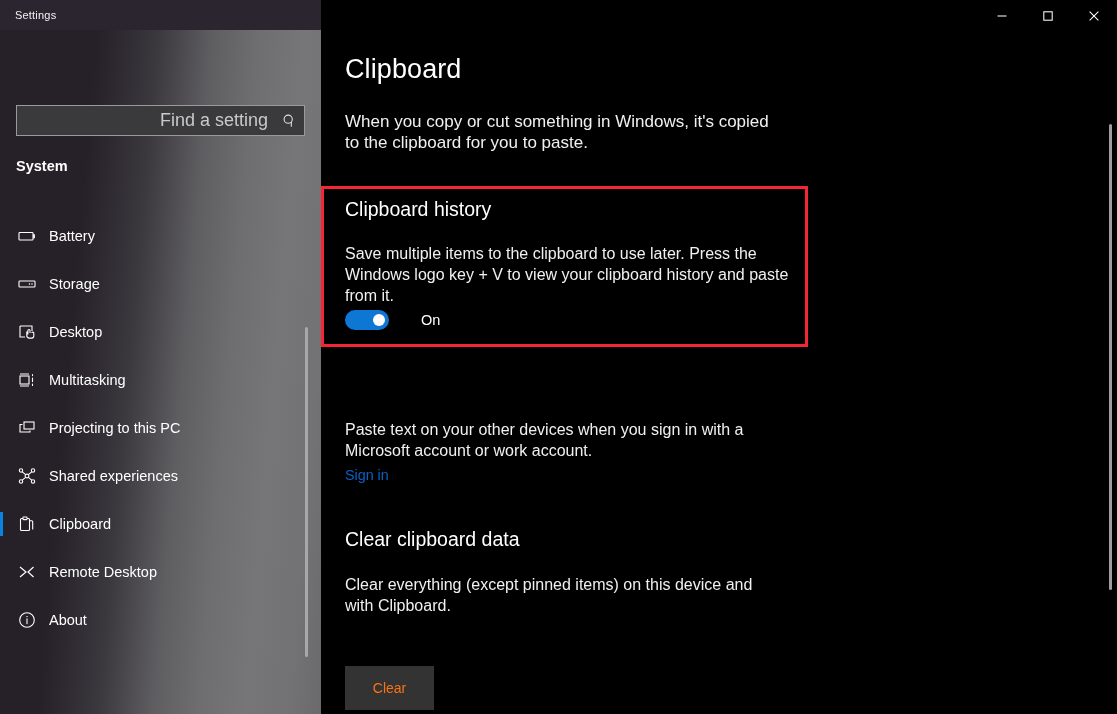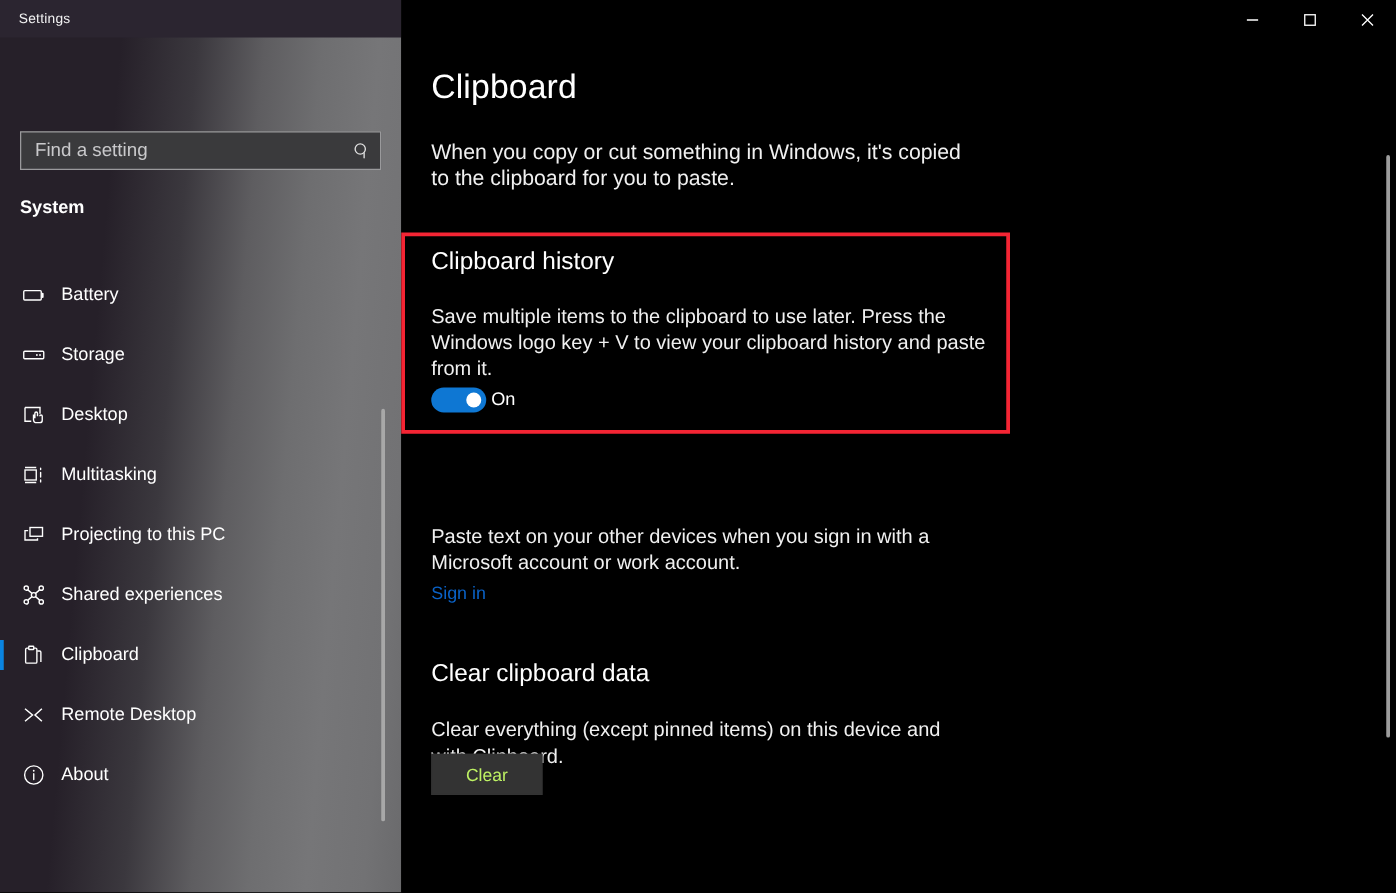"Find a setting" #search-input { font-size: 15px -> 18px; text-align: none -> right }
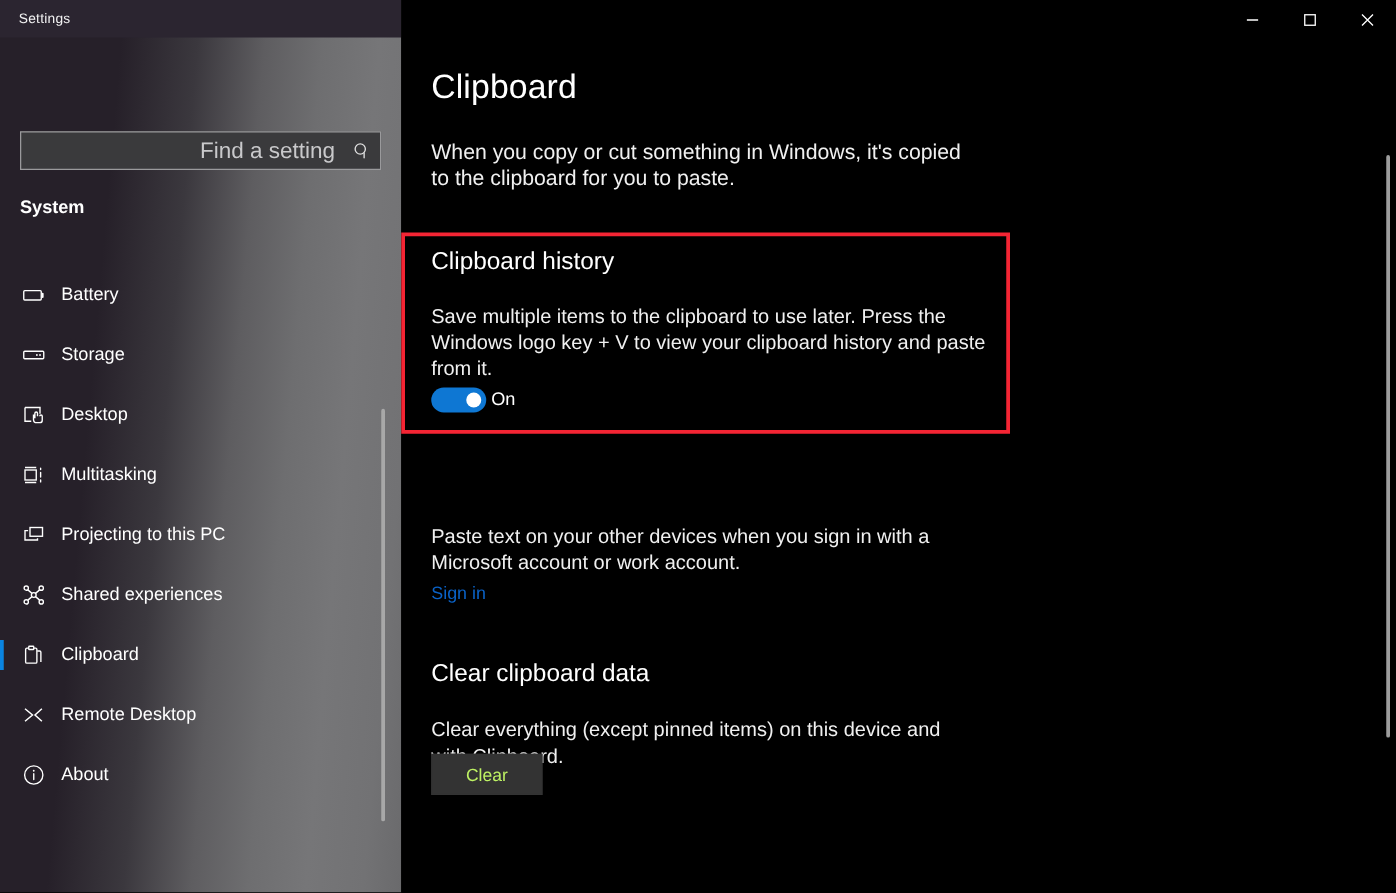"On" #toggle-label { margin-left: 4px -> 32px }
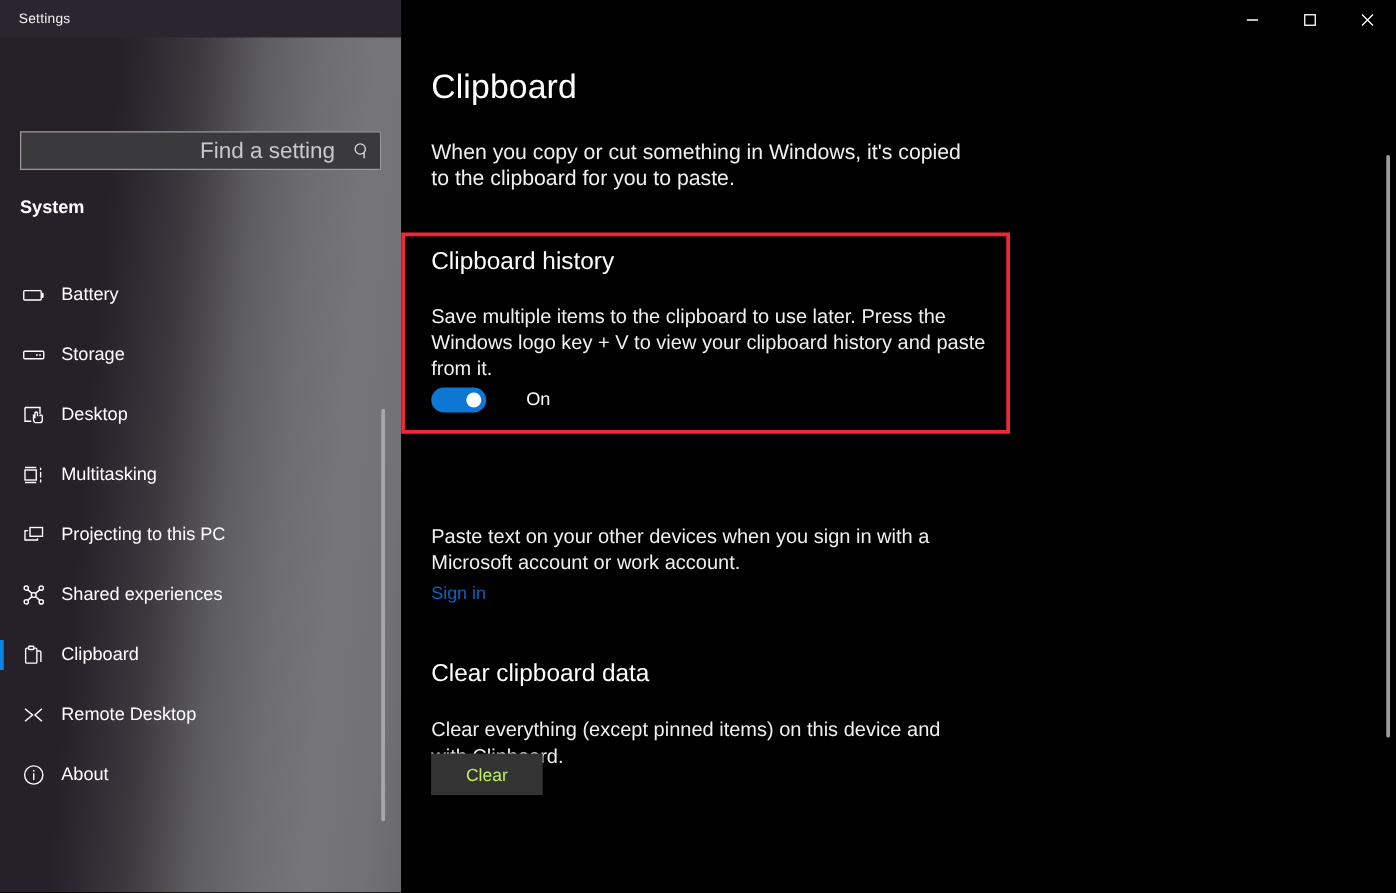"Clear" #clear-button { color: #bef264 -> #f97316; height: 33px -> 44px; top: 603px -> 666px }
